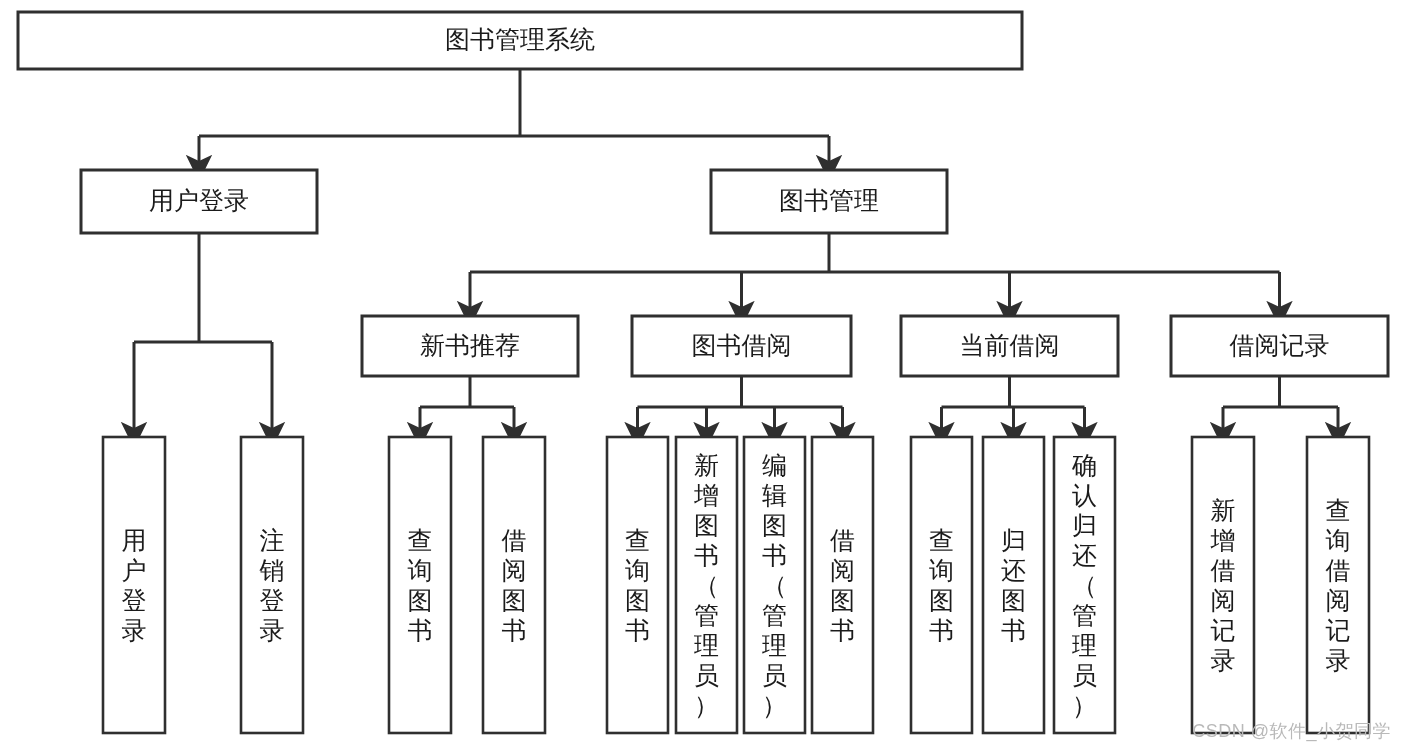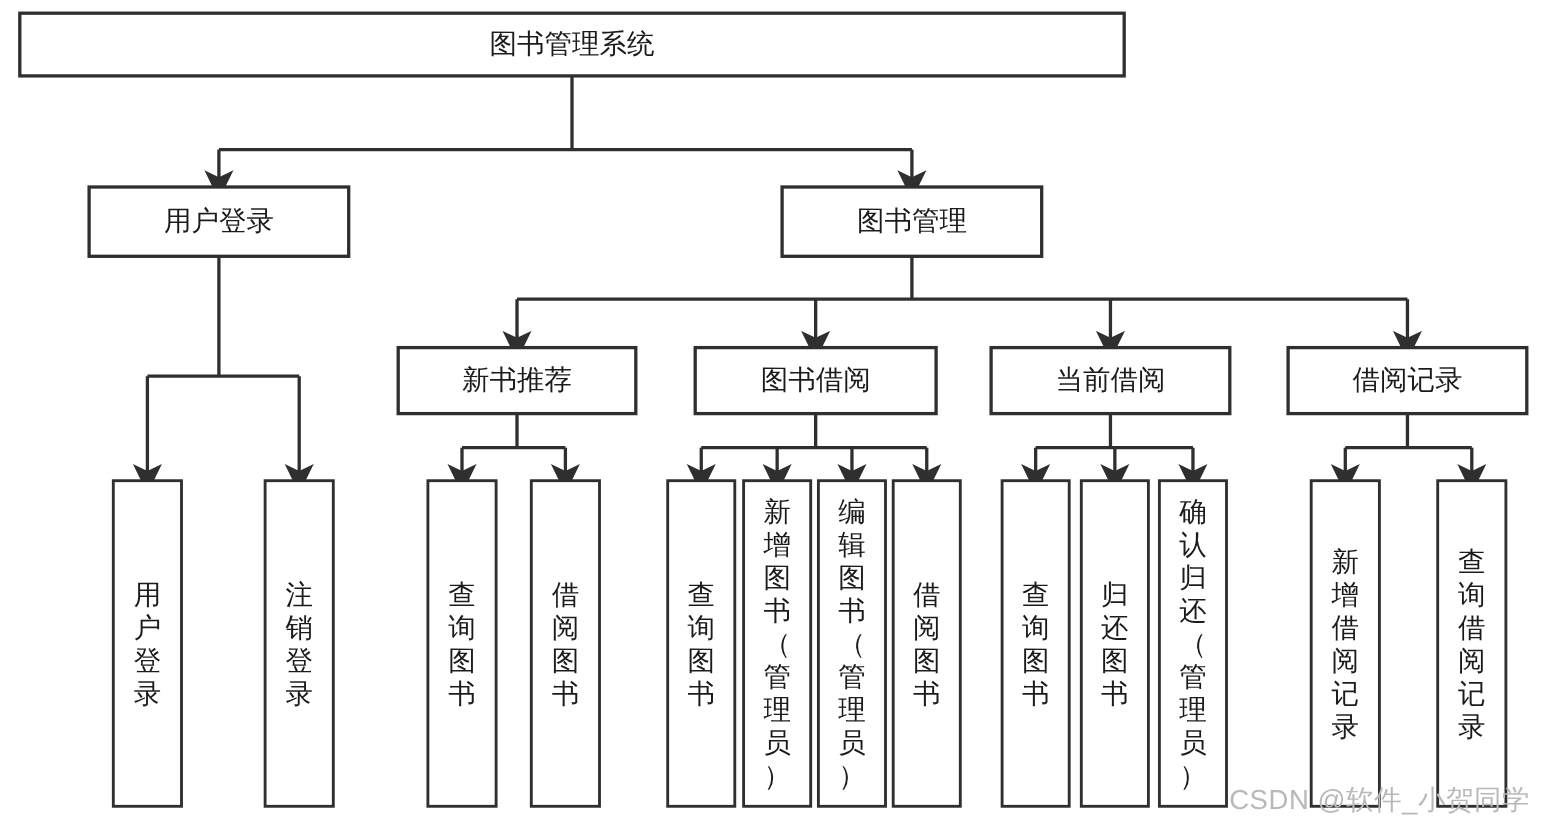"CSDN @软件_小贺同学" .watermark { font-size: 25px -> 18px }
